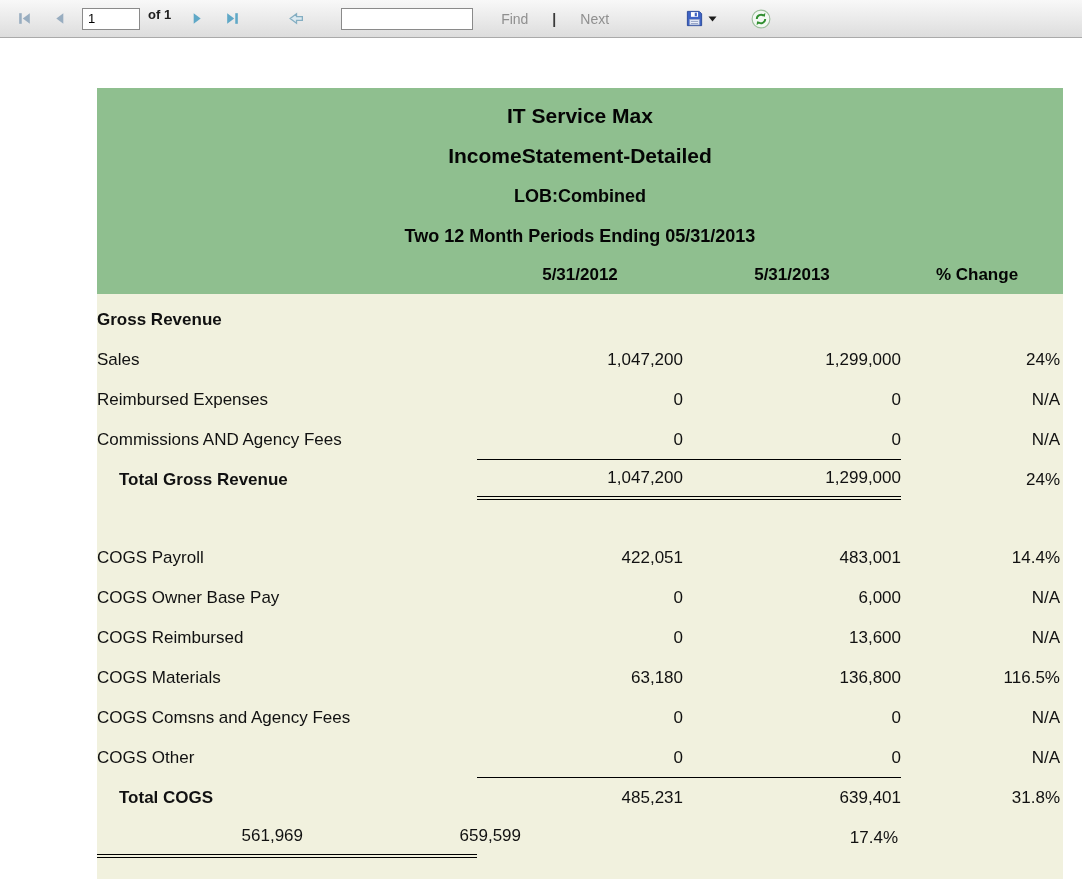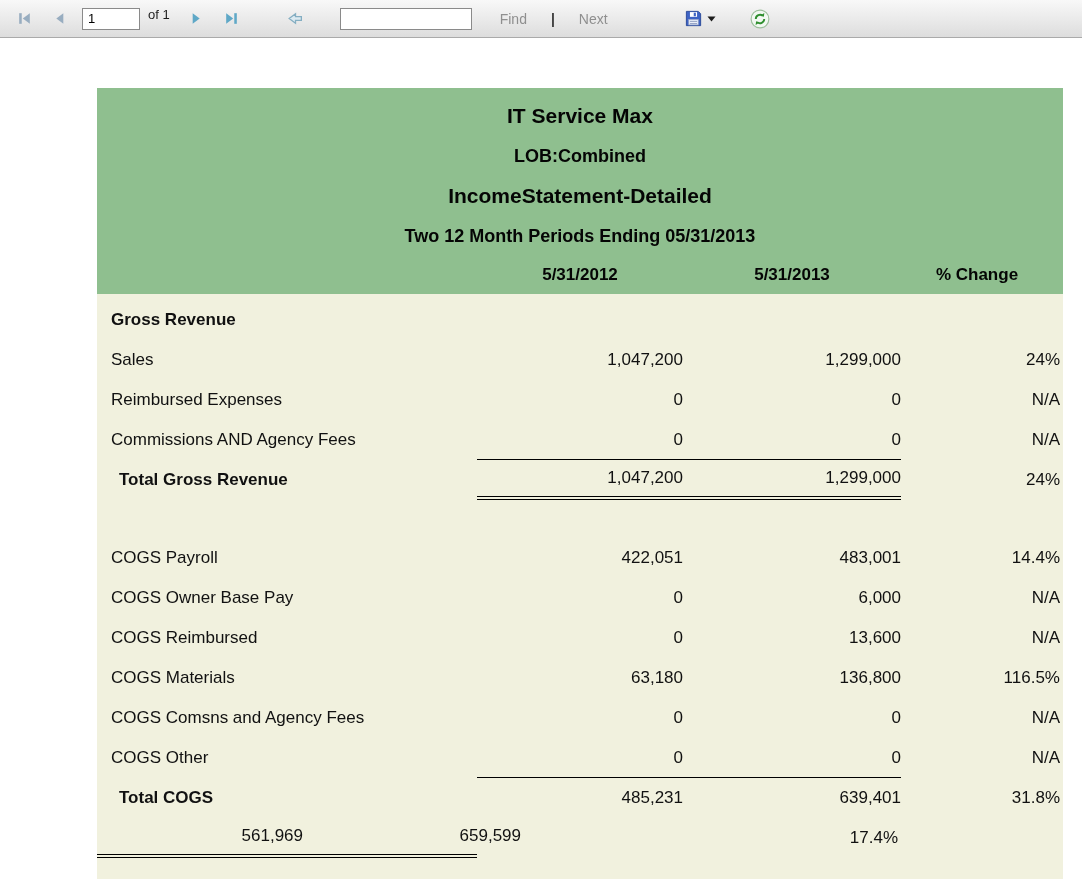"of 1" .of-label { font-weight: normal -> bold }
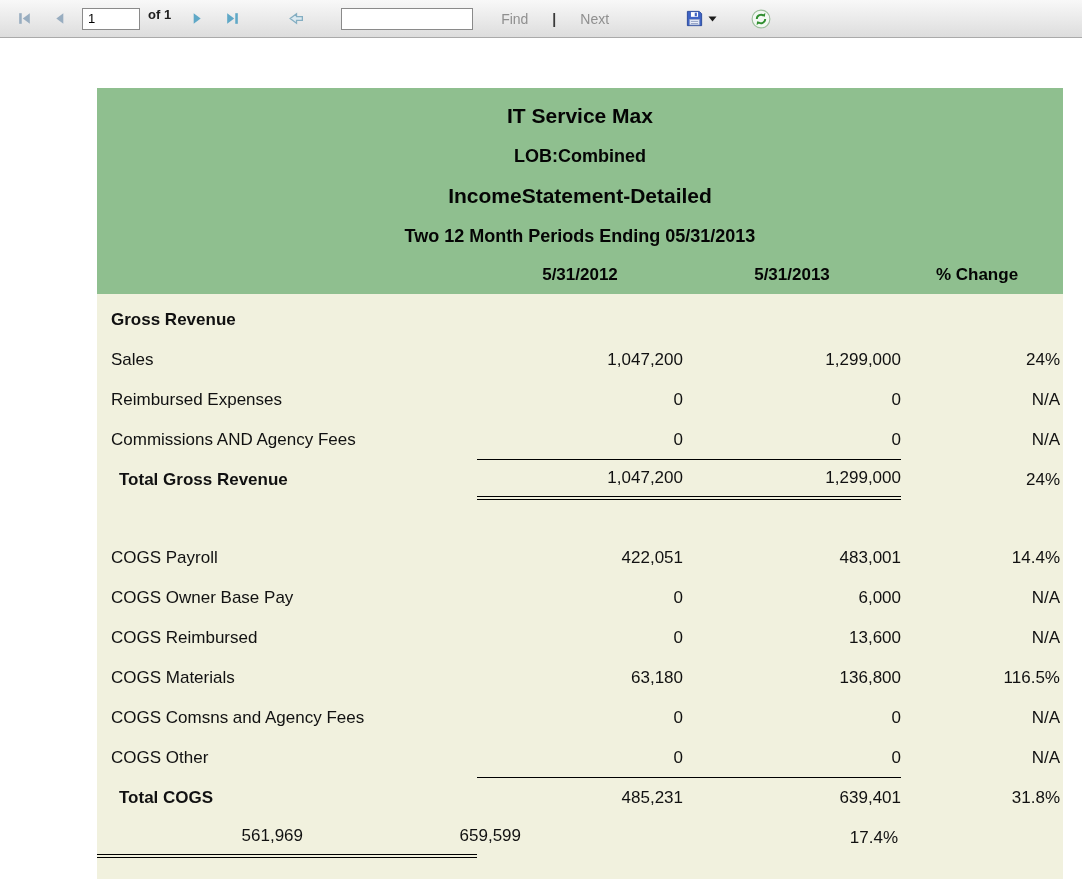"LOB:Combined" div.rtitle { order: before "IncomeStatement-Detailed" -> after "IncomeStatement-Detailed" }
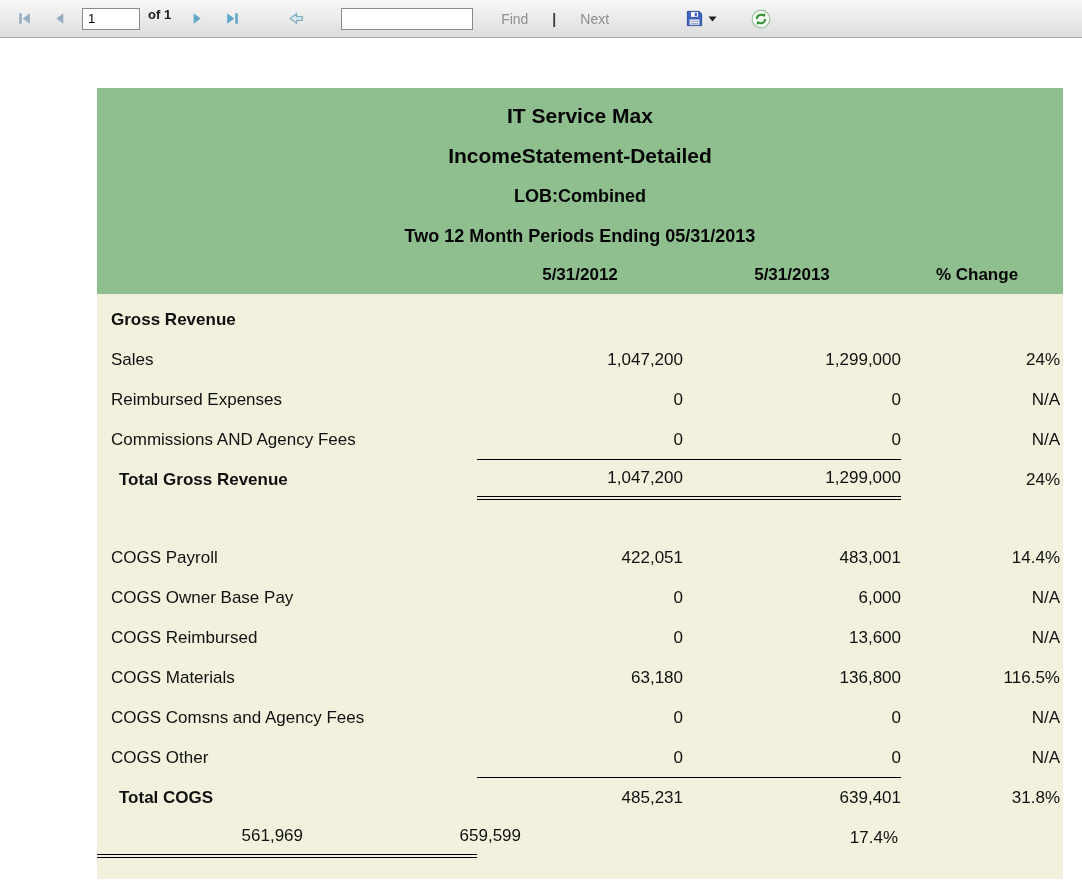"Gross Revenue" .row .label { padding-left: 14px -> none }
